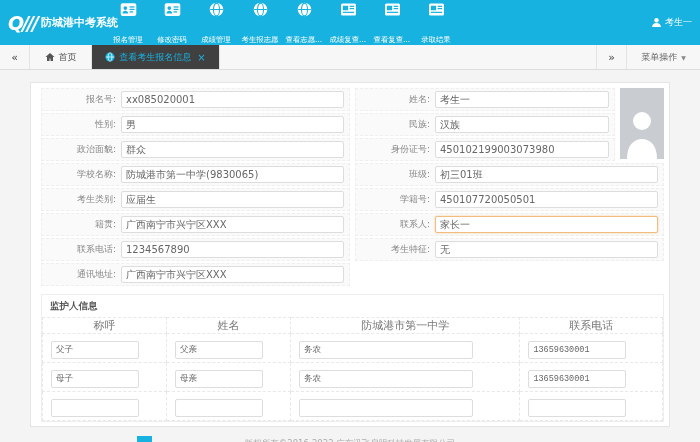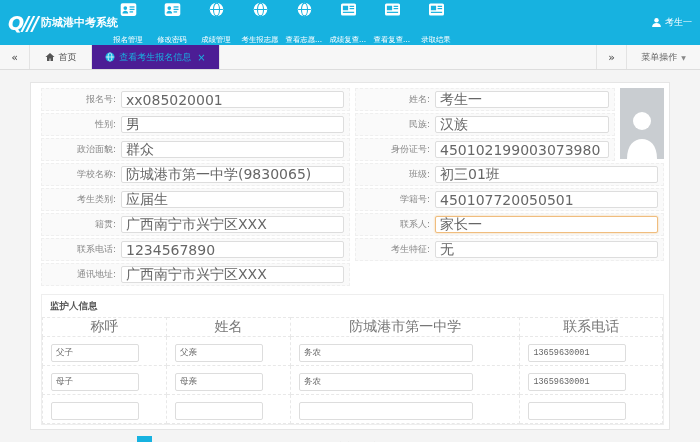"查看考生报名信息" .tab-active { background: #4c1d95 -> #404040 }
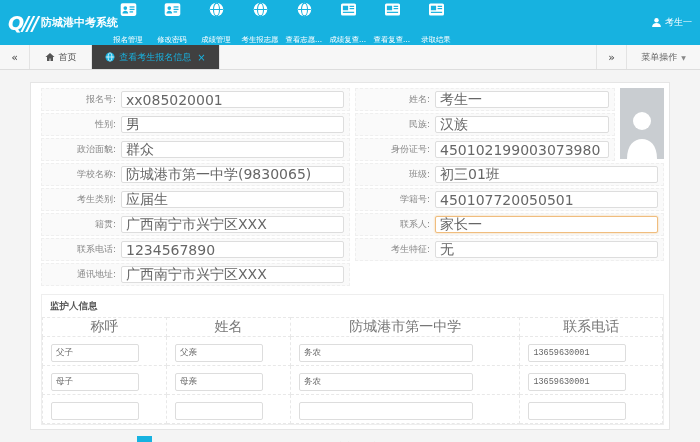"xx085020001" .finput { font-size: 14px -> 10px }
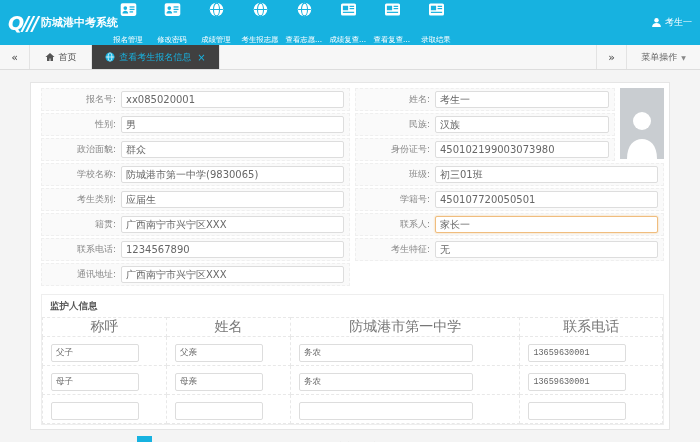"称呼" .gt th { font-size: 14px -> 11px }
